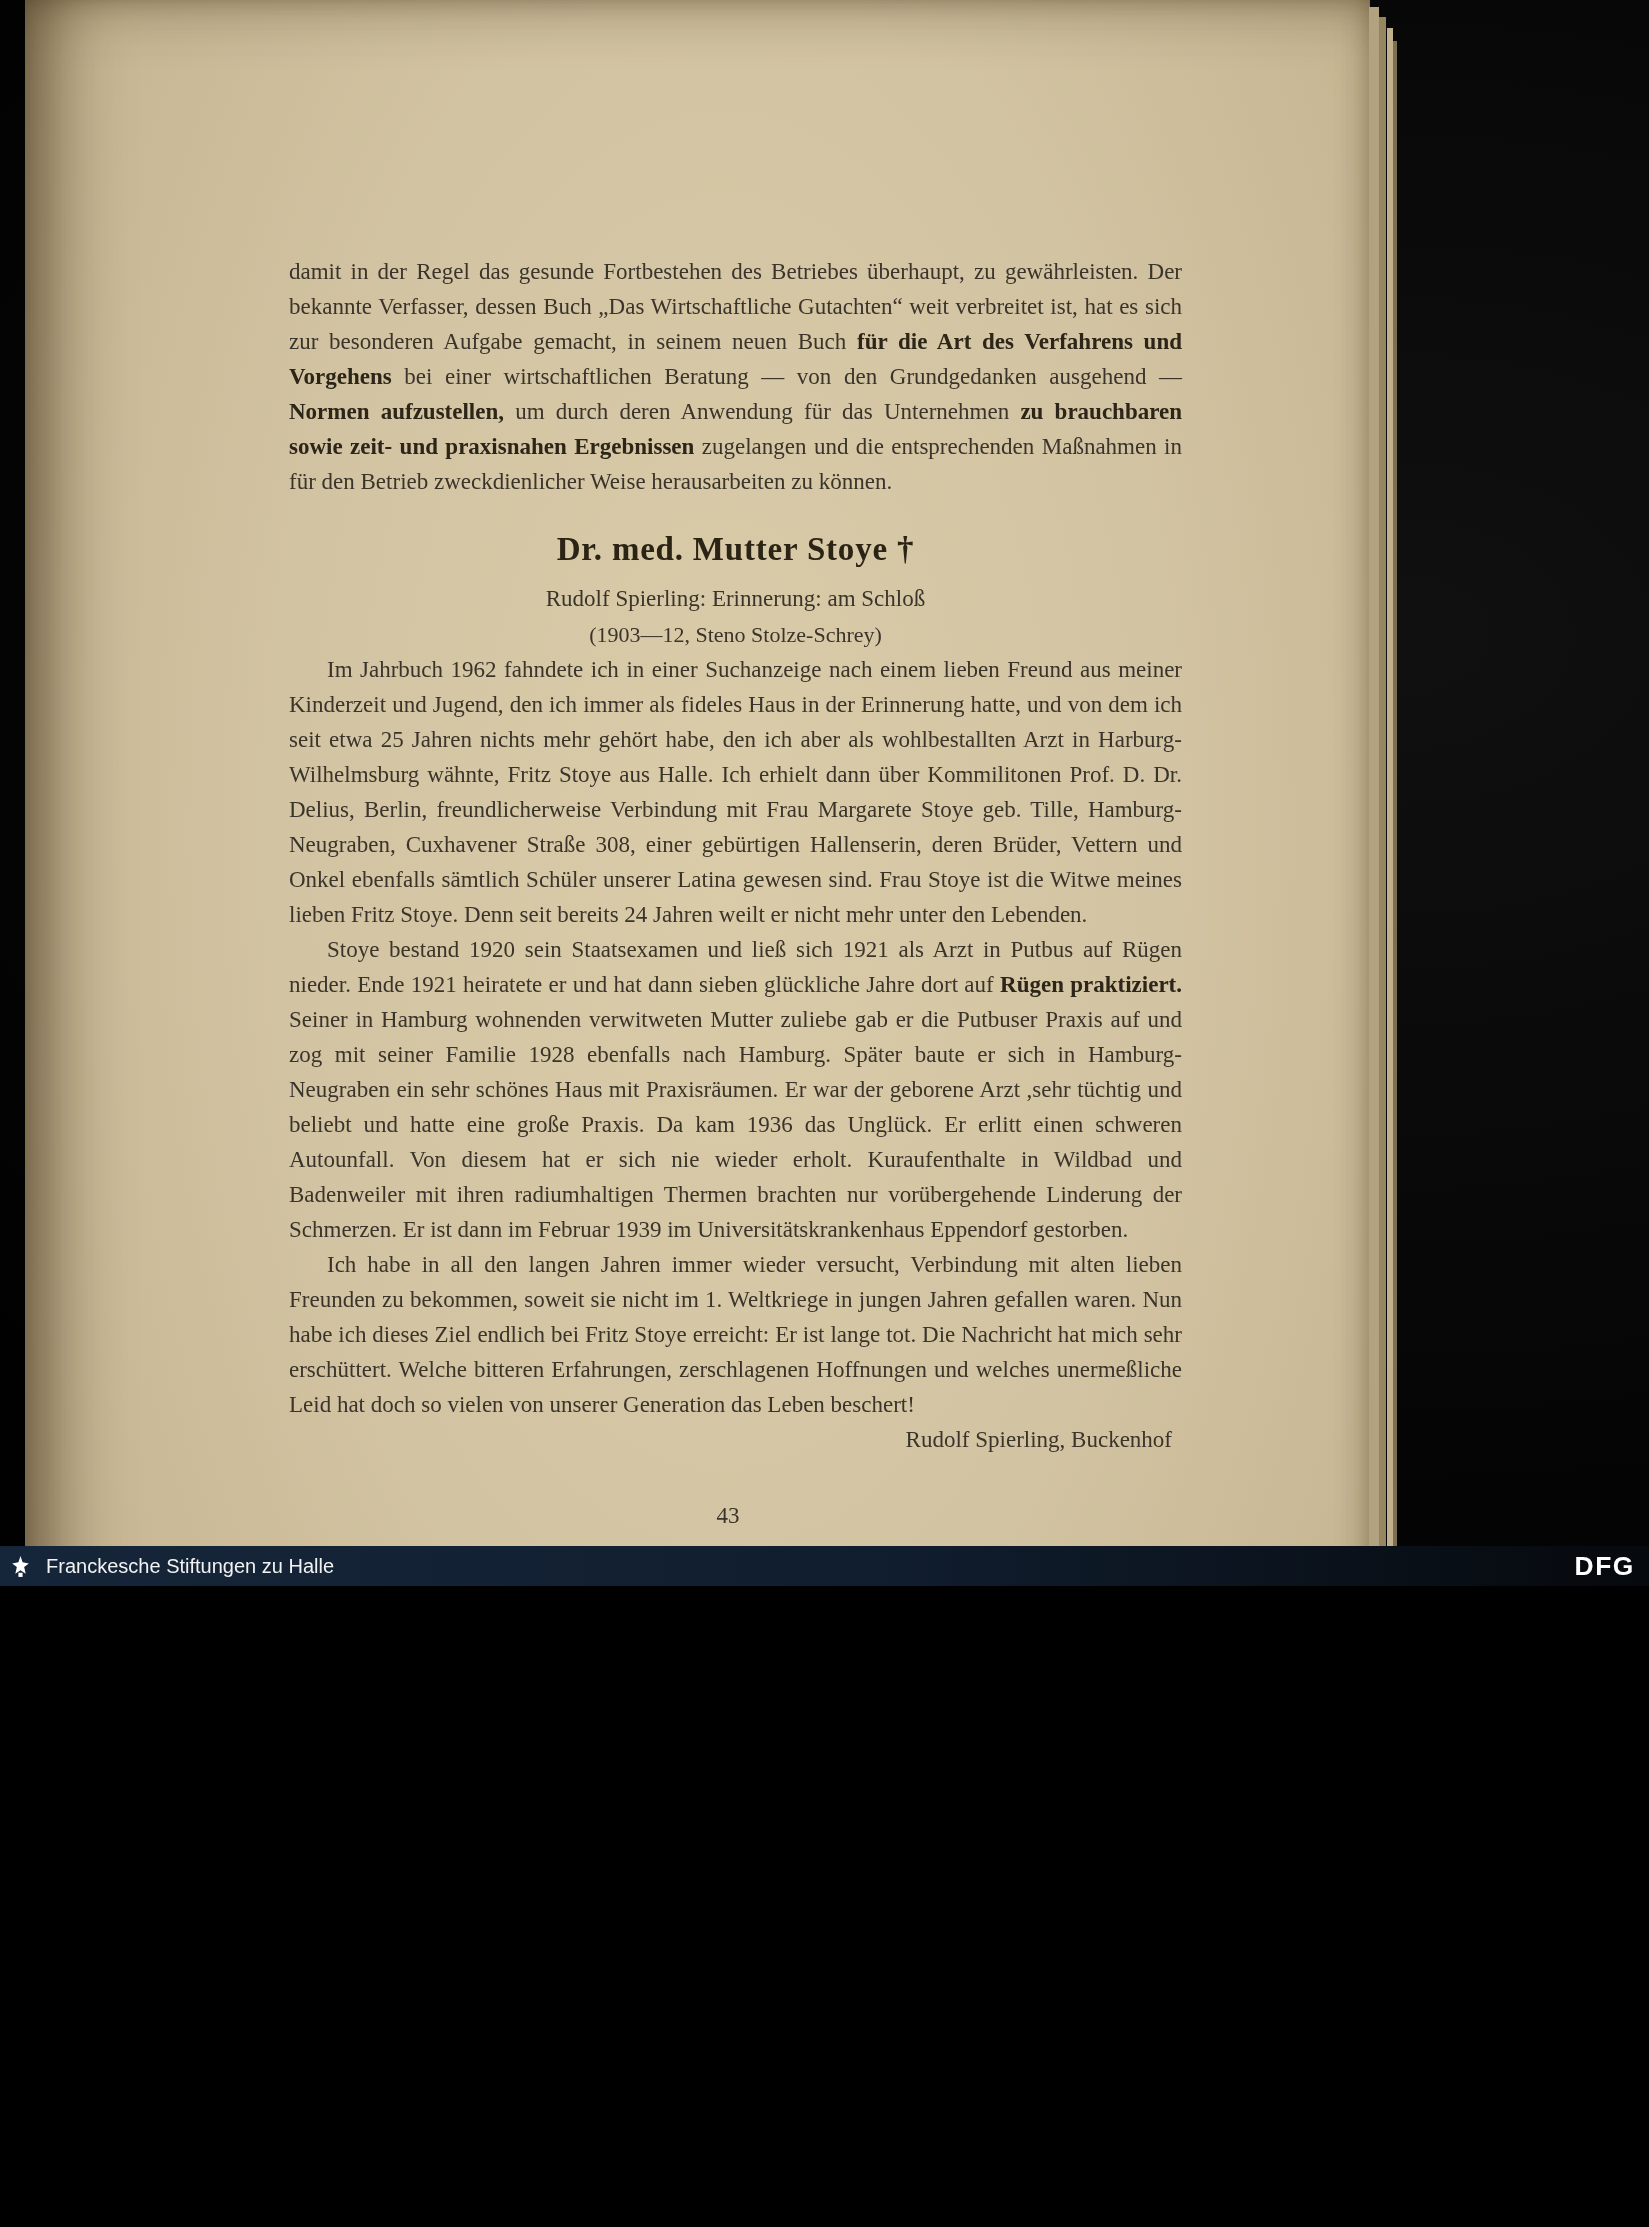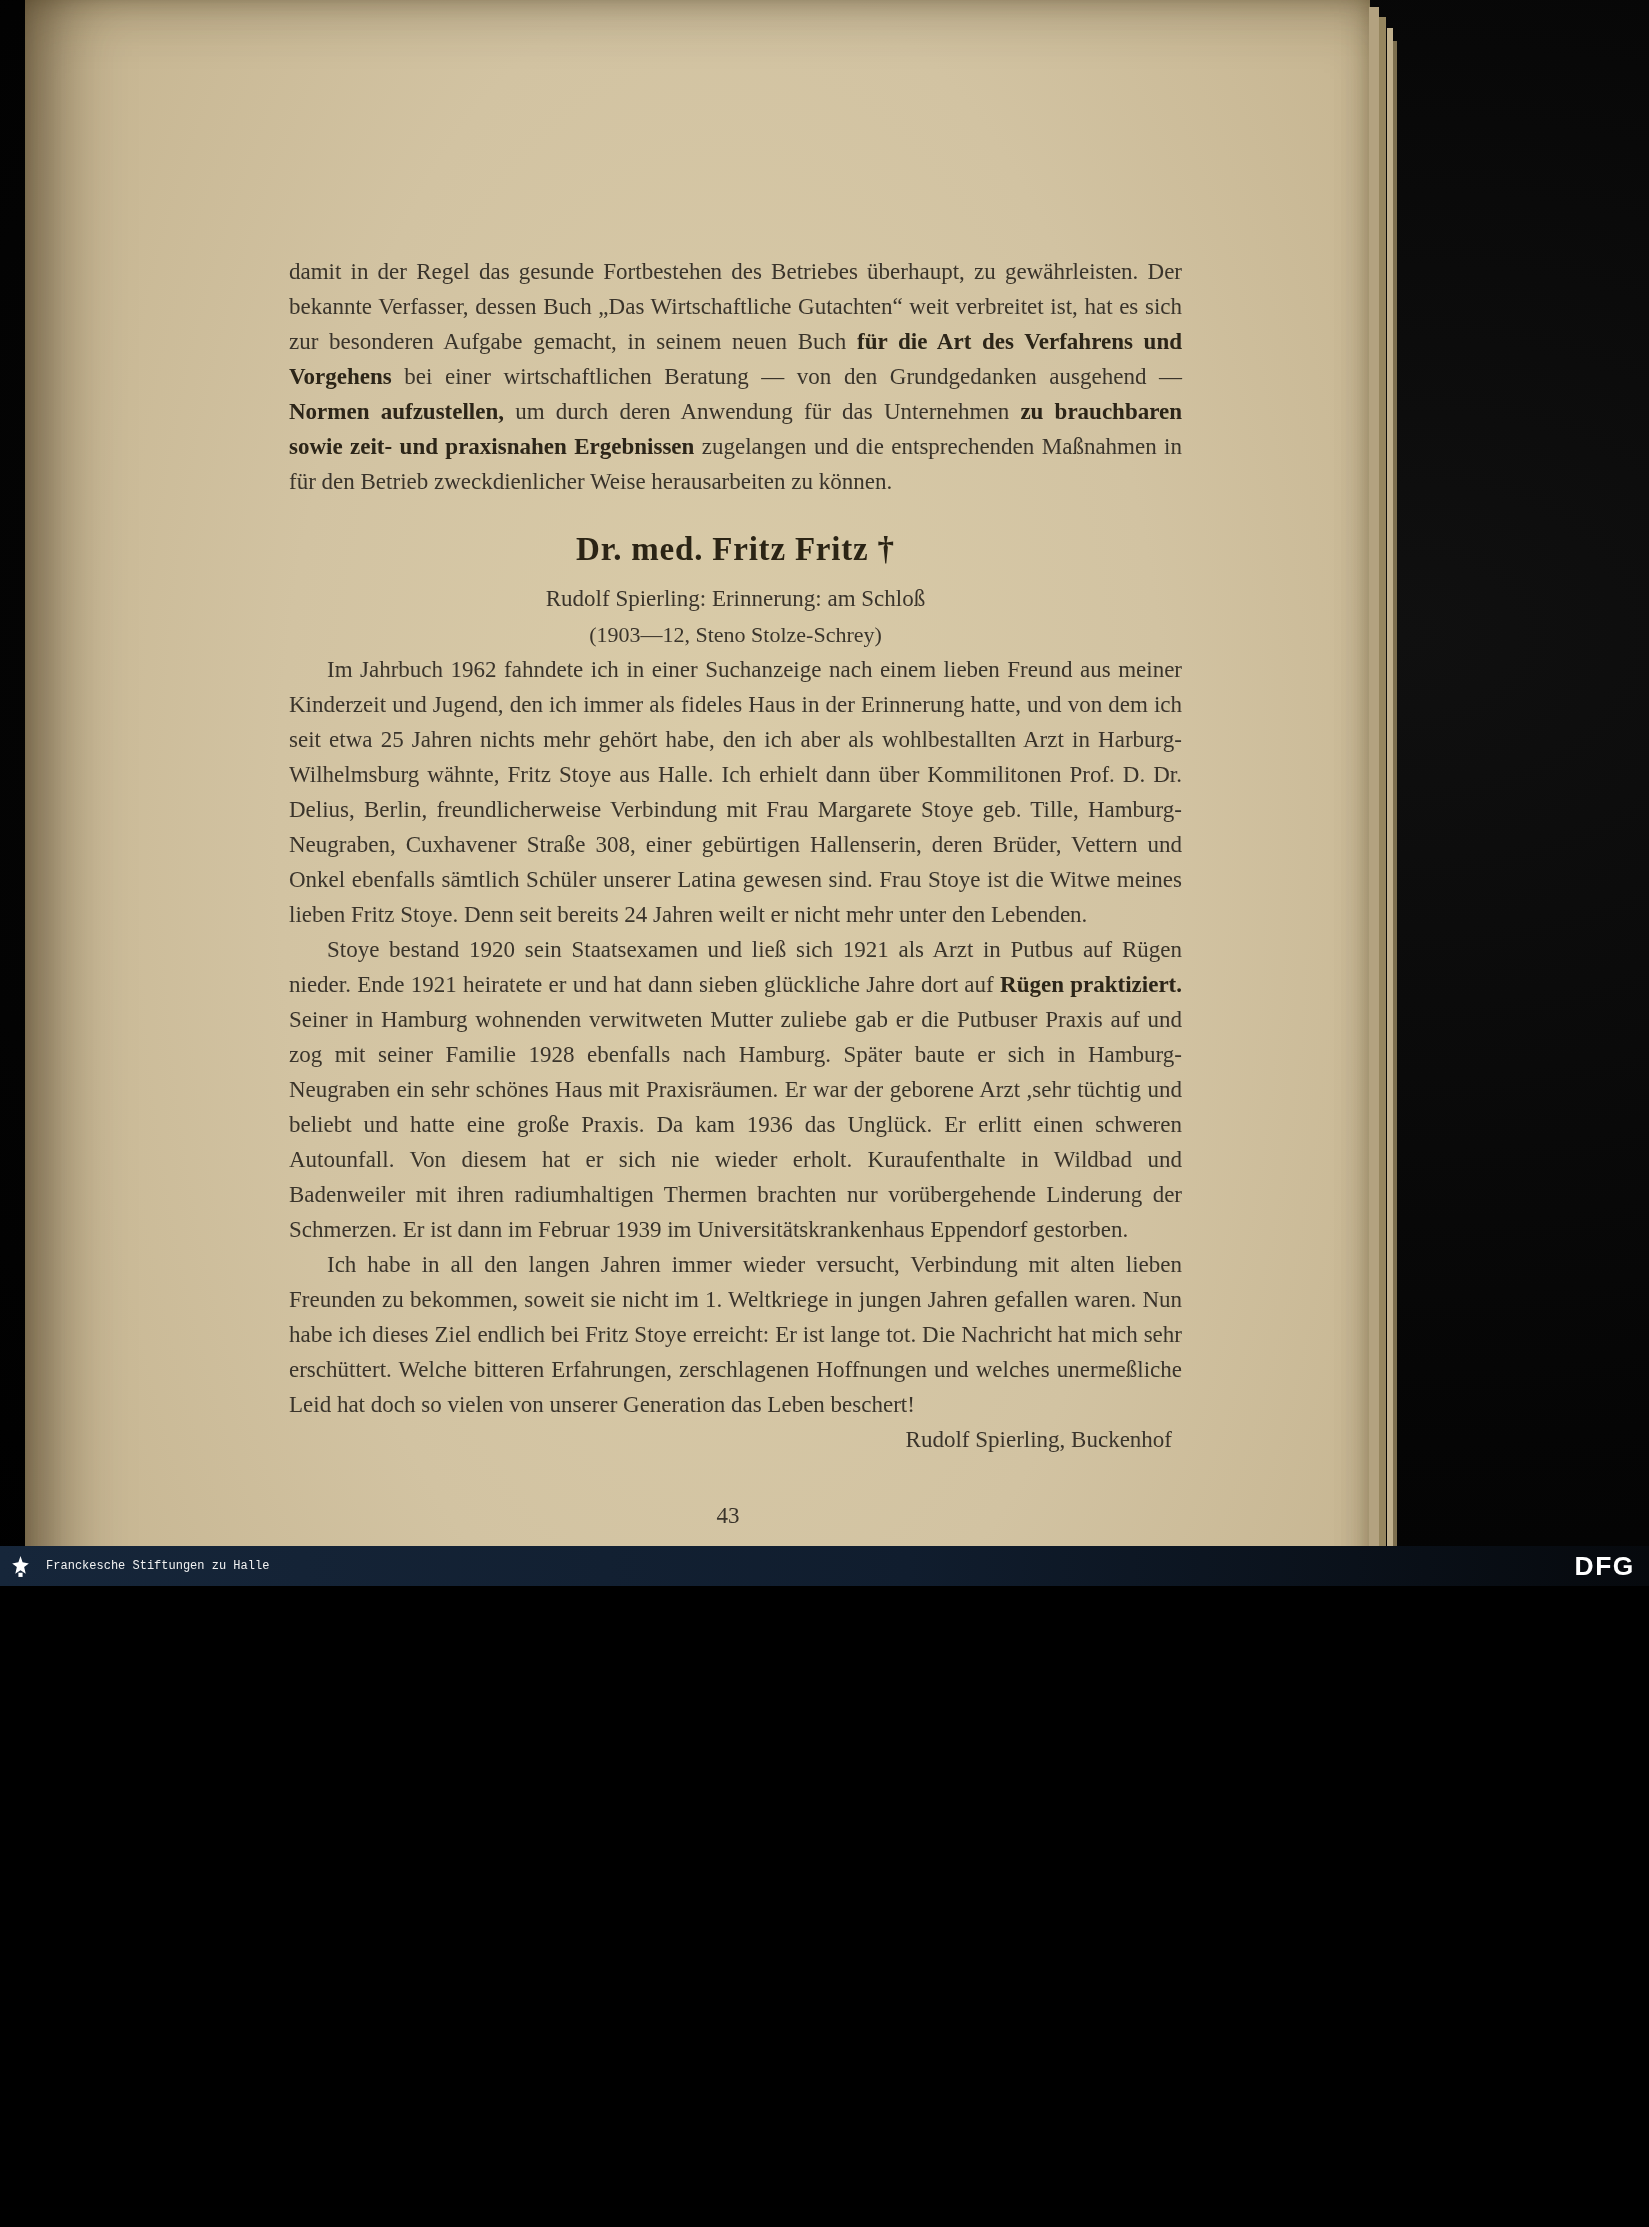"Dr. med. Fritz Fritz †" h1.obit-heading { text: Fritz Fritz -> Mutter Stoye }
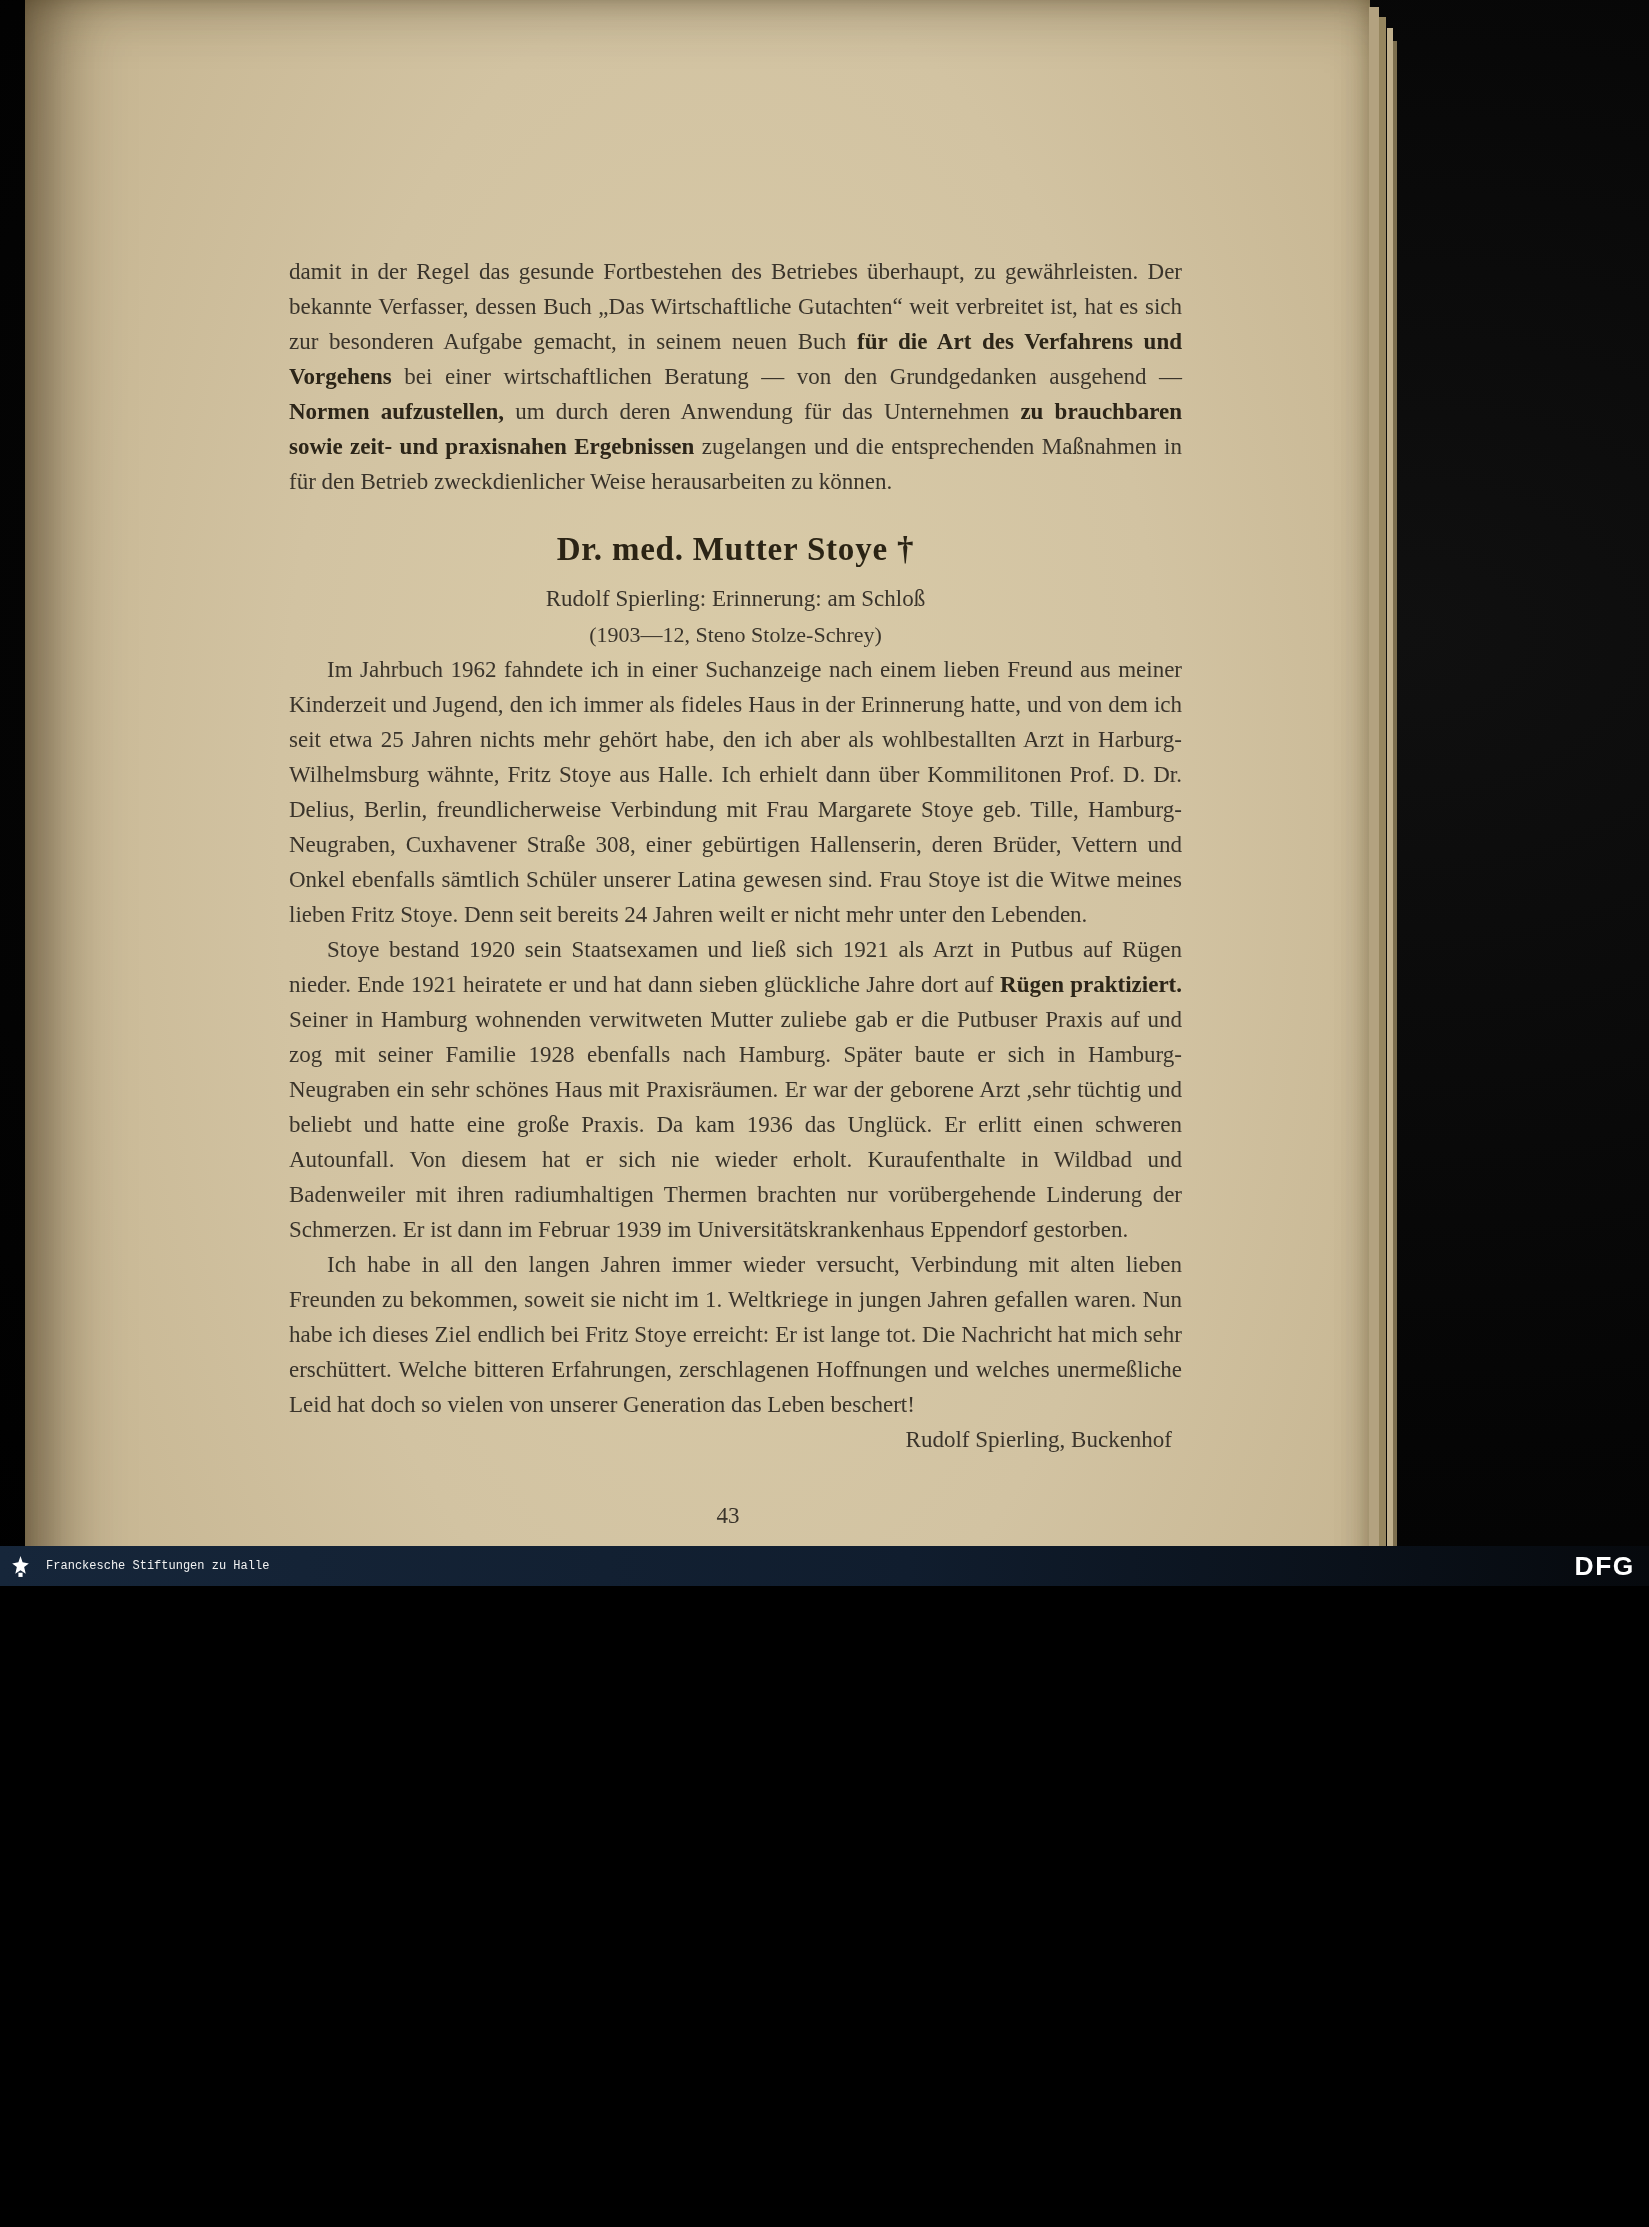"Franckesche Stiftungen zu Halle" .library-name { font-family: Liberation Mono, monospace -> Liberation Sans, sans-serif; font-size: 12px -> 20px }
